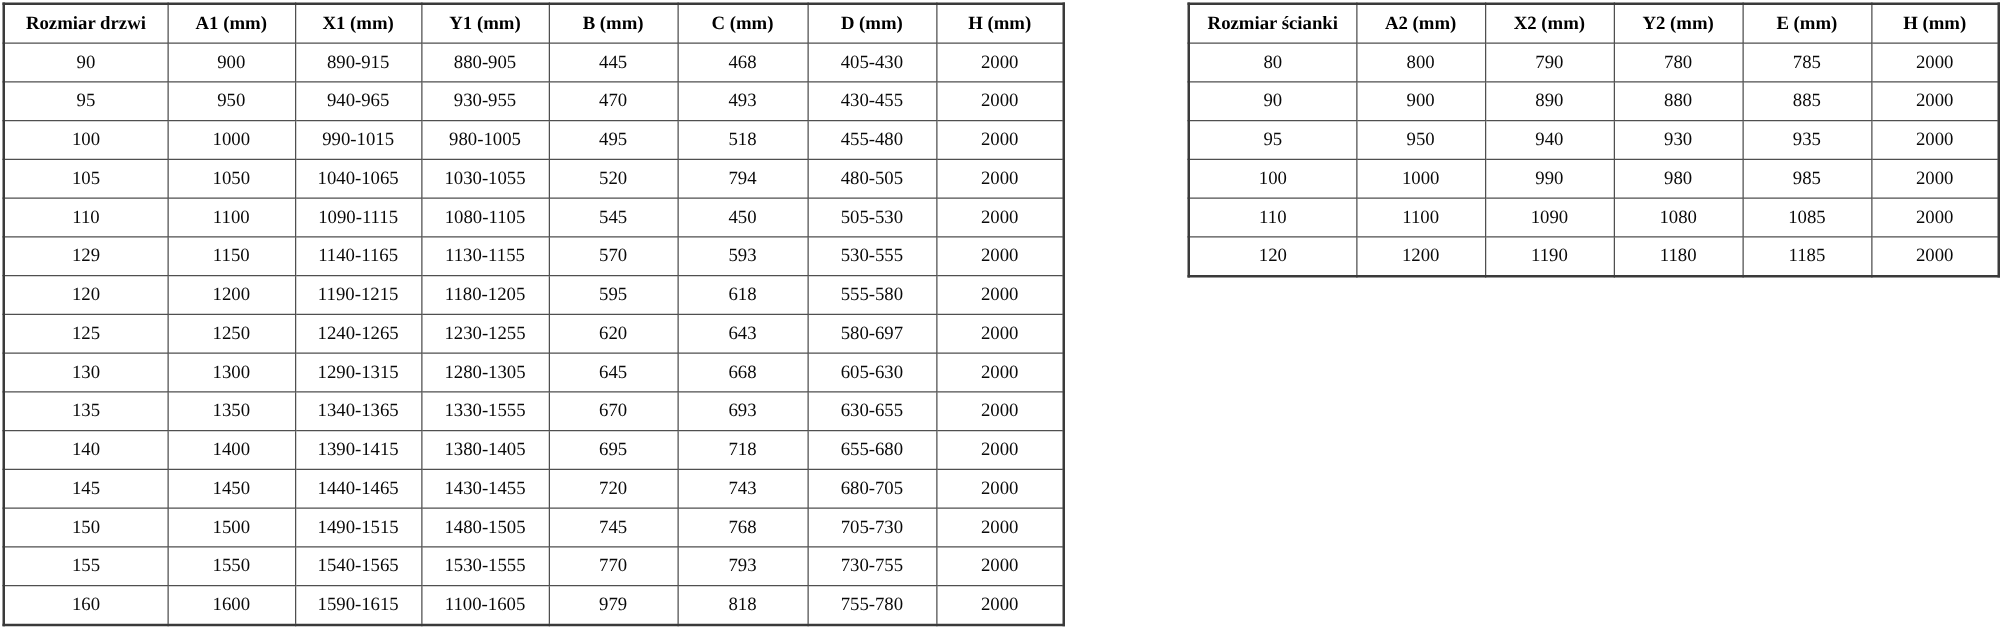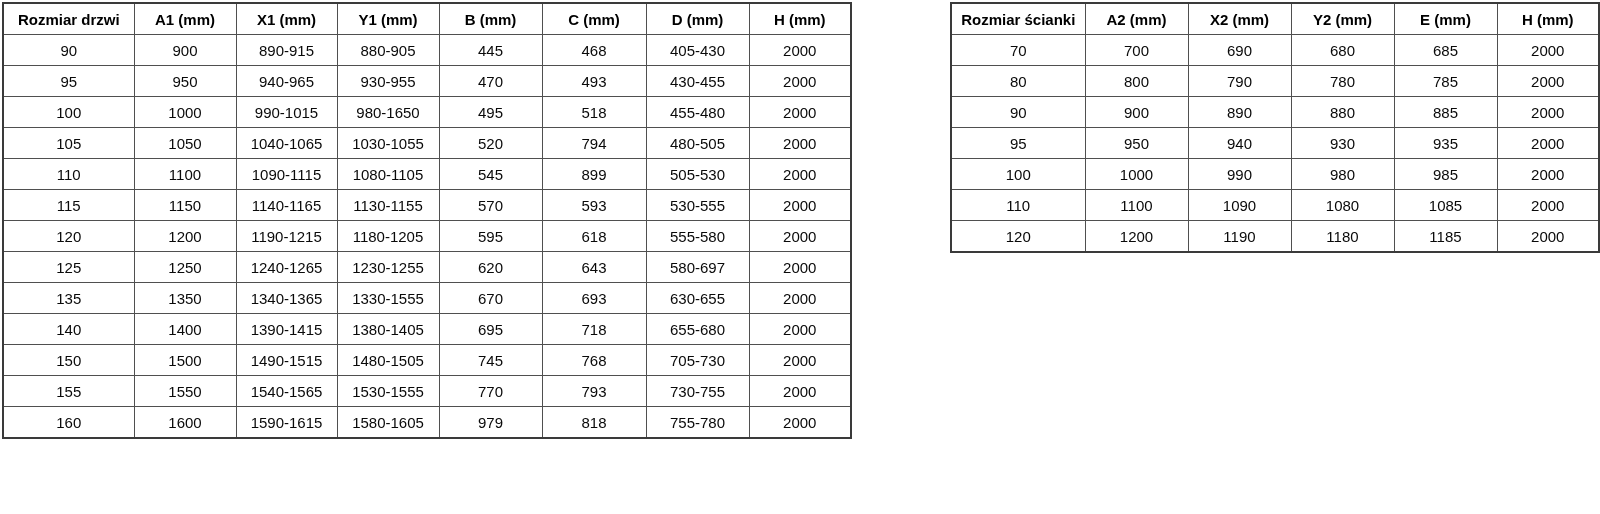"Rozmiar drzwi" table.spec { font-family: none -> Liberation Serif, serif }
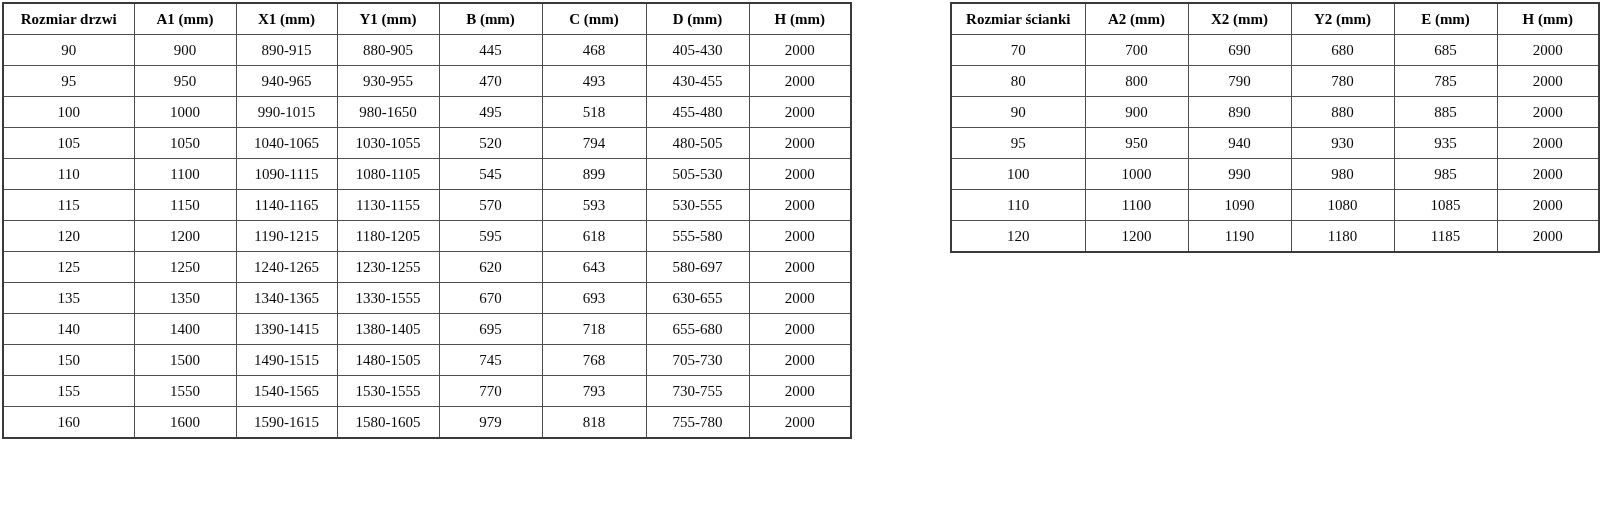"70" tr { html: <tr> <td>70</td> <td>700</td> <td>690</td> <td>680</td> <td>685</td> <td>2000</td> </tr> -> none }
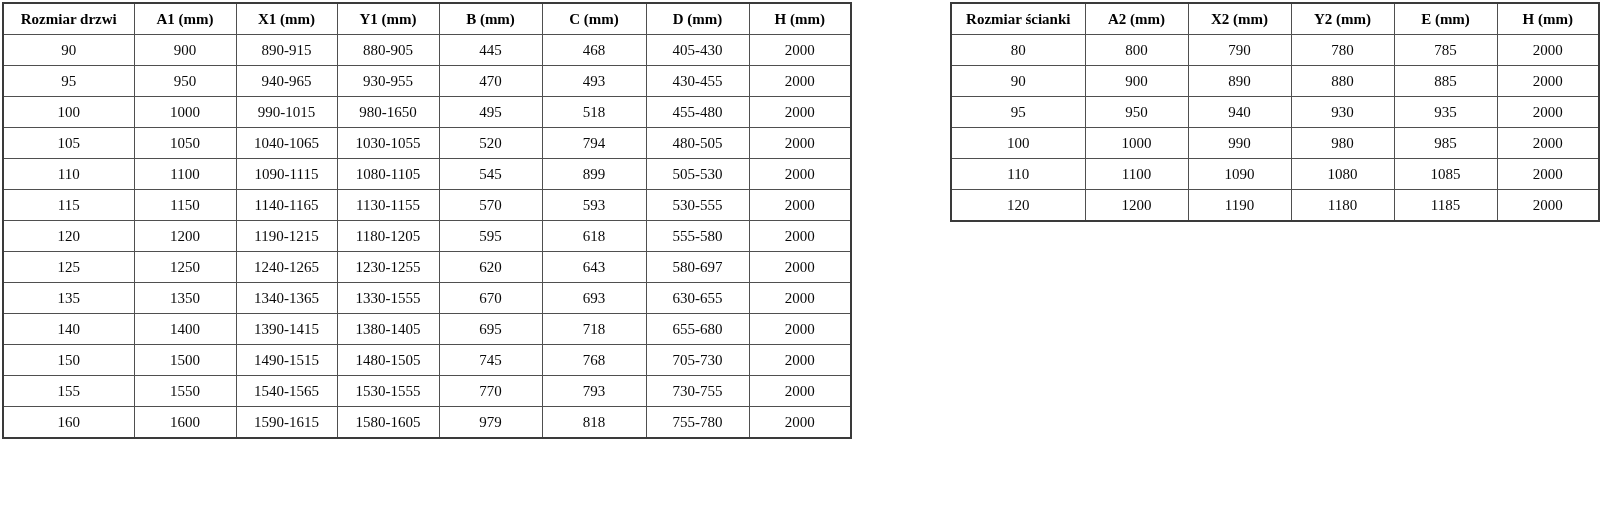"980-1650" td { text: 980-1650 -> 980-1005 }
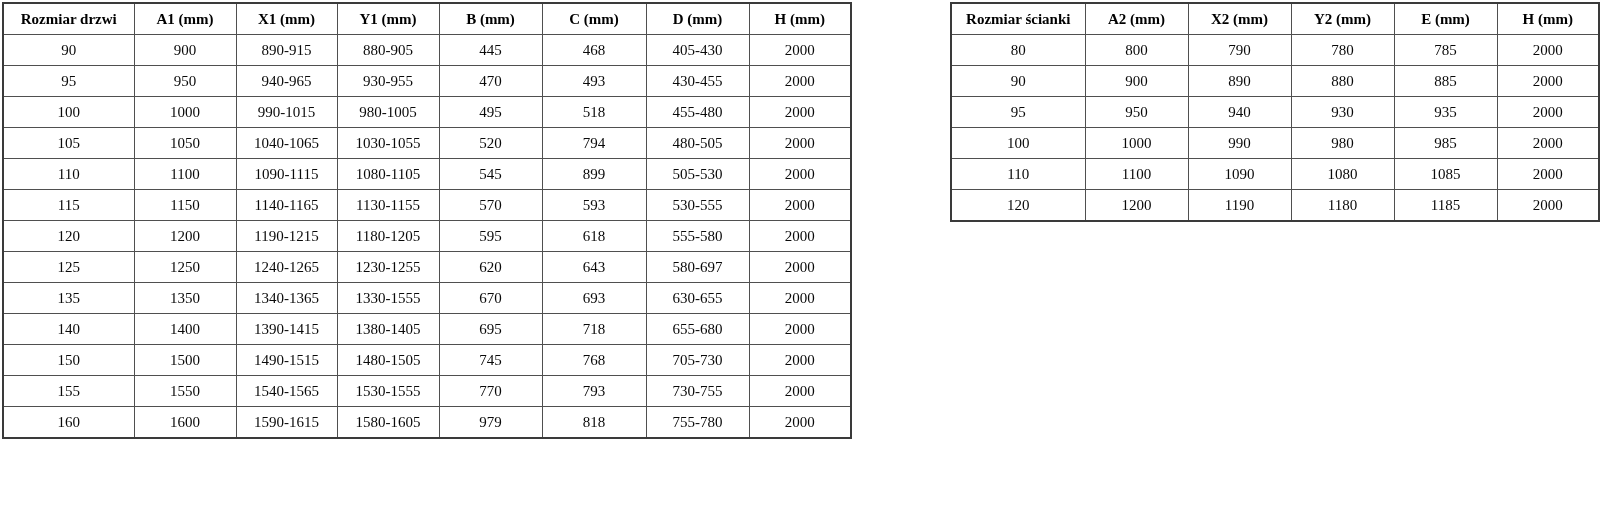"899" td { text: 899 -> 450 }
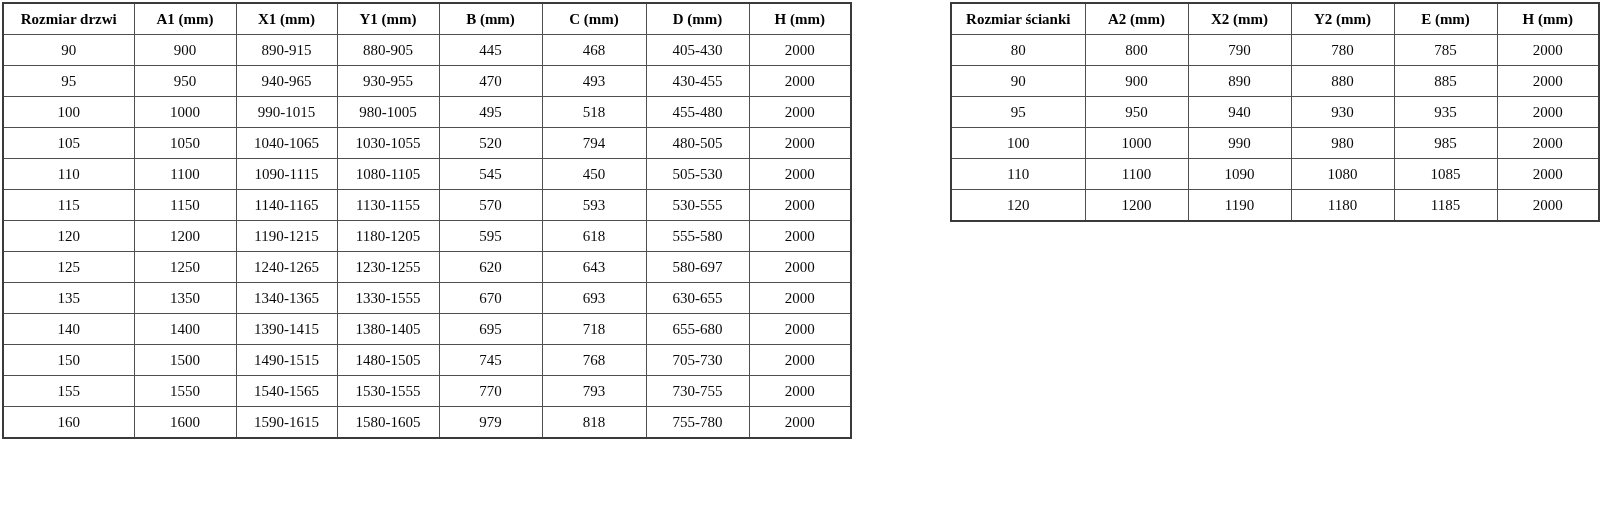"115" td { text: 115 -> 129 }
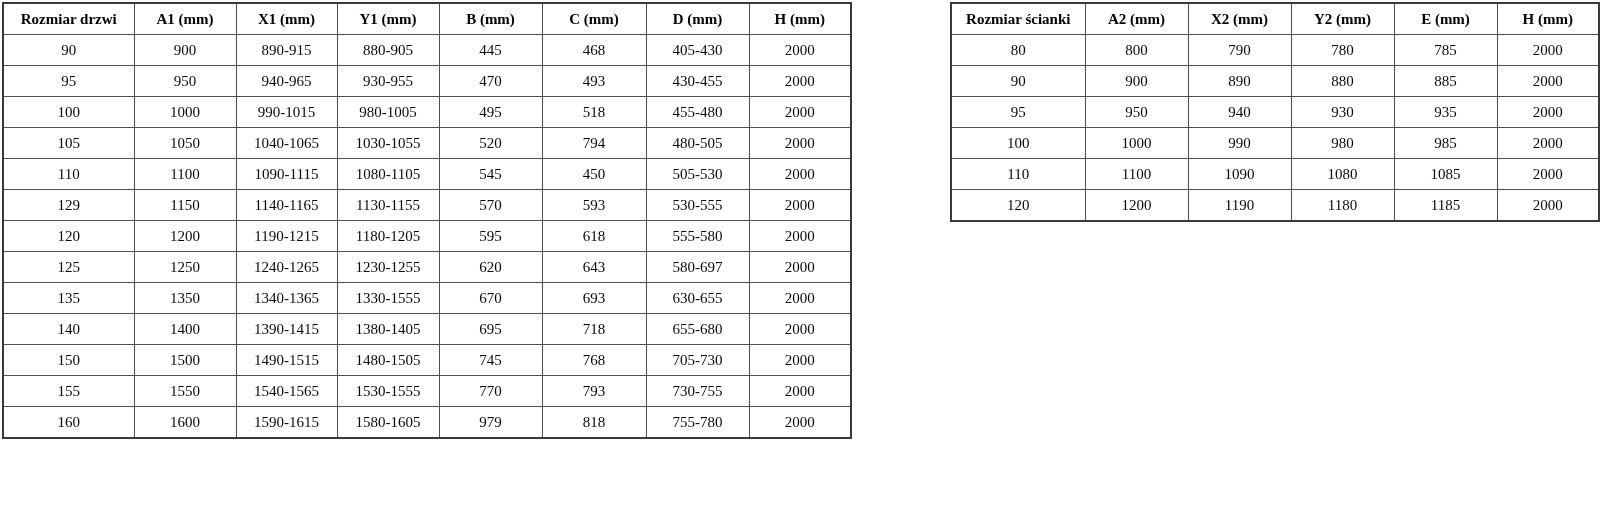"130" tr { html: none -> <tr> <td>130</td> <td>1300</td> <td>1290-1315</td> <td>1280-1305</td> <td>645</td> <td>668</td> <td>605-630</td> <td>2000</td> </tr> }
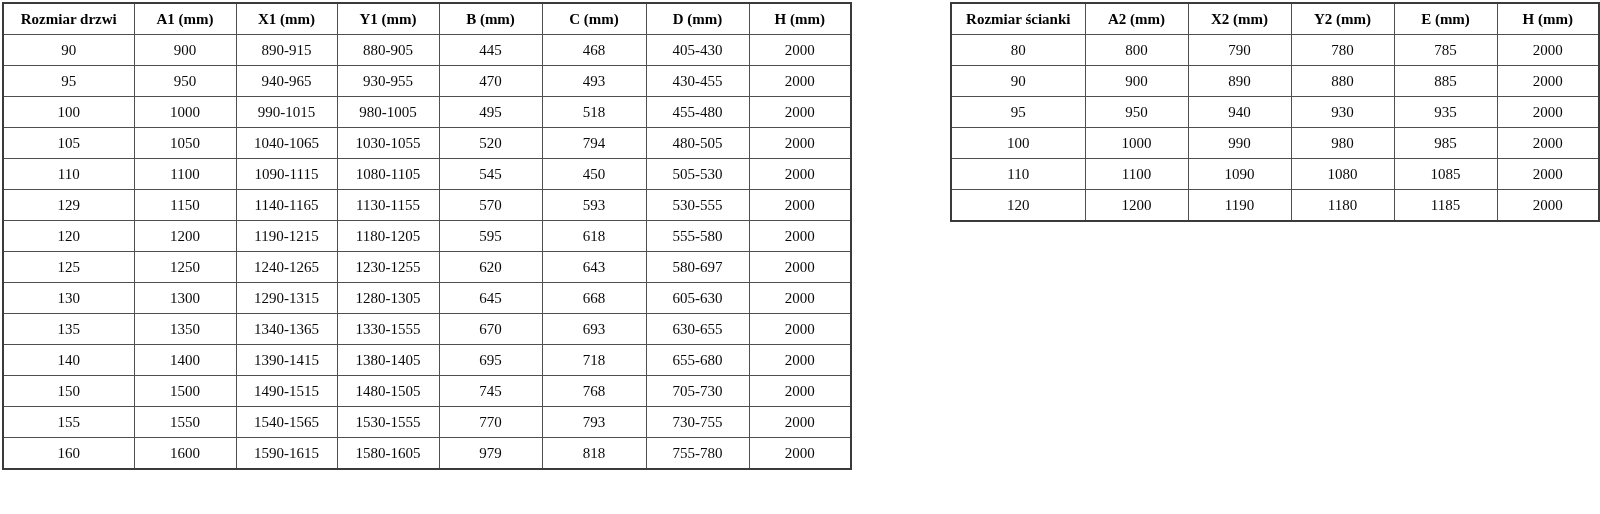"145" tr { html: none -> <tr> <td>145</td> <td>1450</td> <td>1440-1465</td> <td>1430-1455</td> <td>720</td> <td>743</td> <td>680-705</td> <td>2000</td> </tr> }
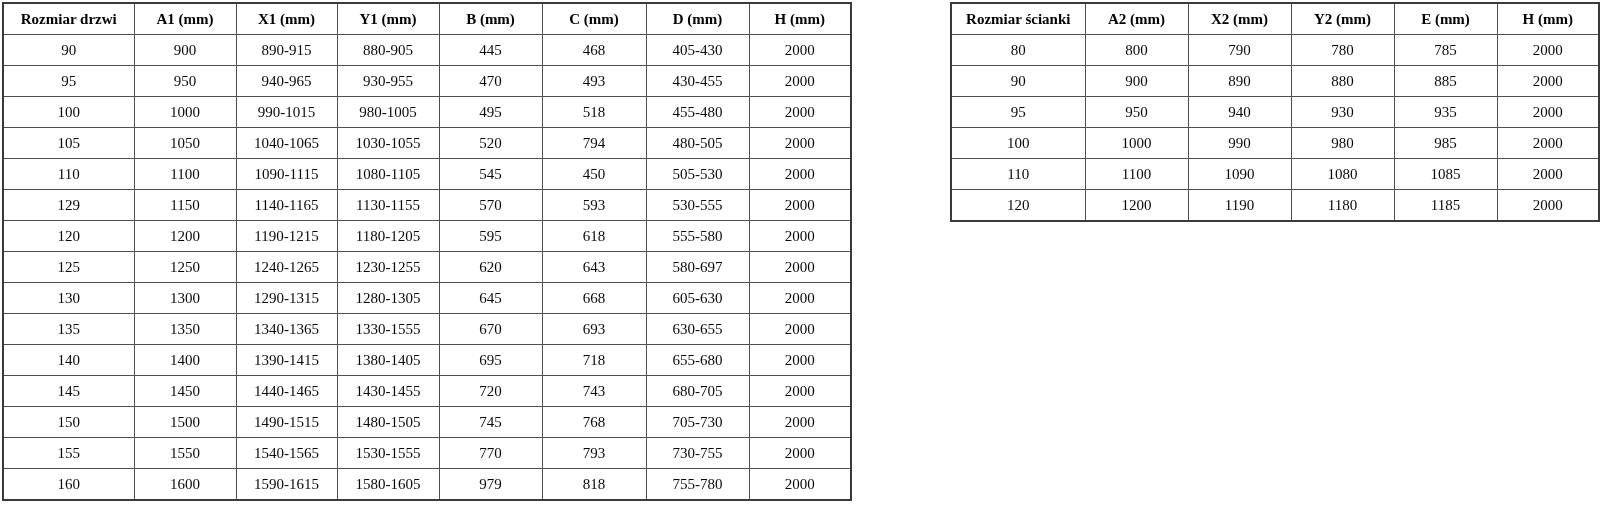"1580-1605" td { text: 1580-1605 -> 1100-1605 }
